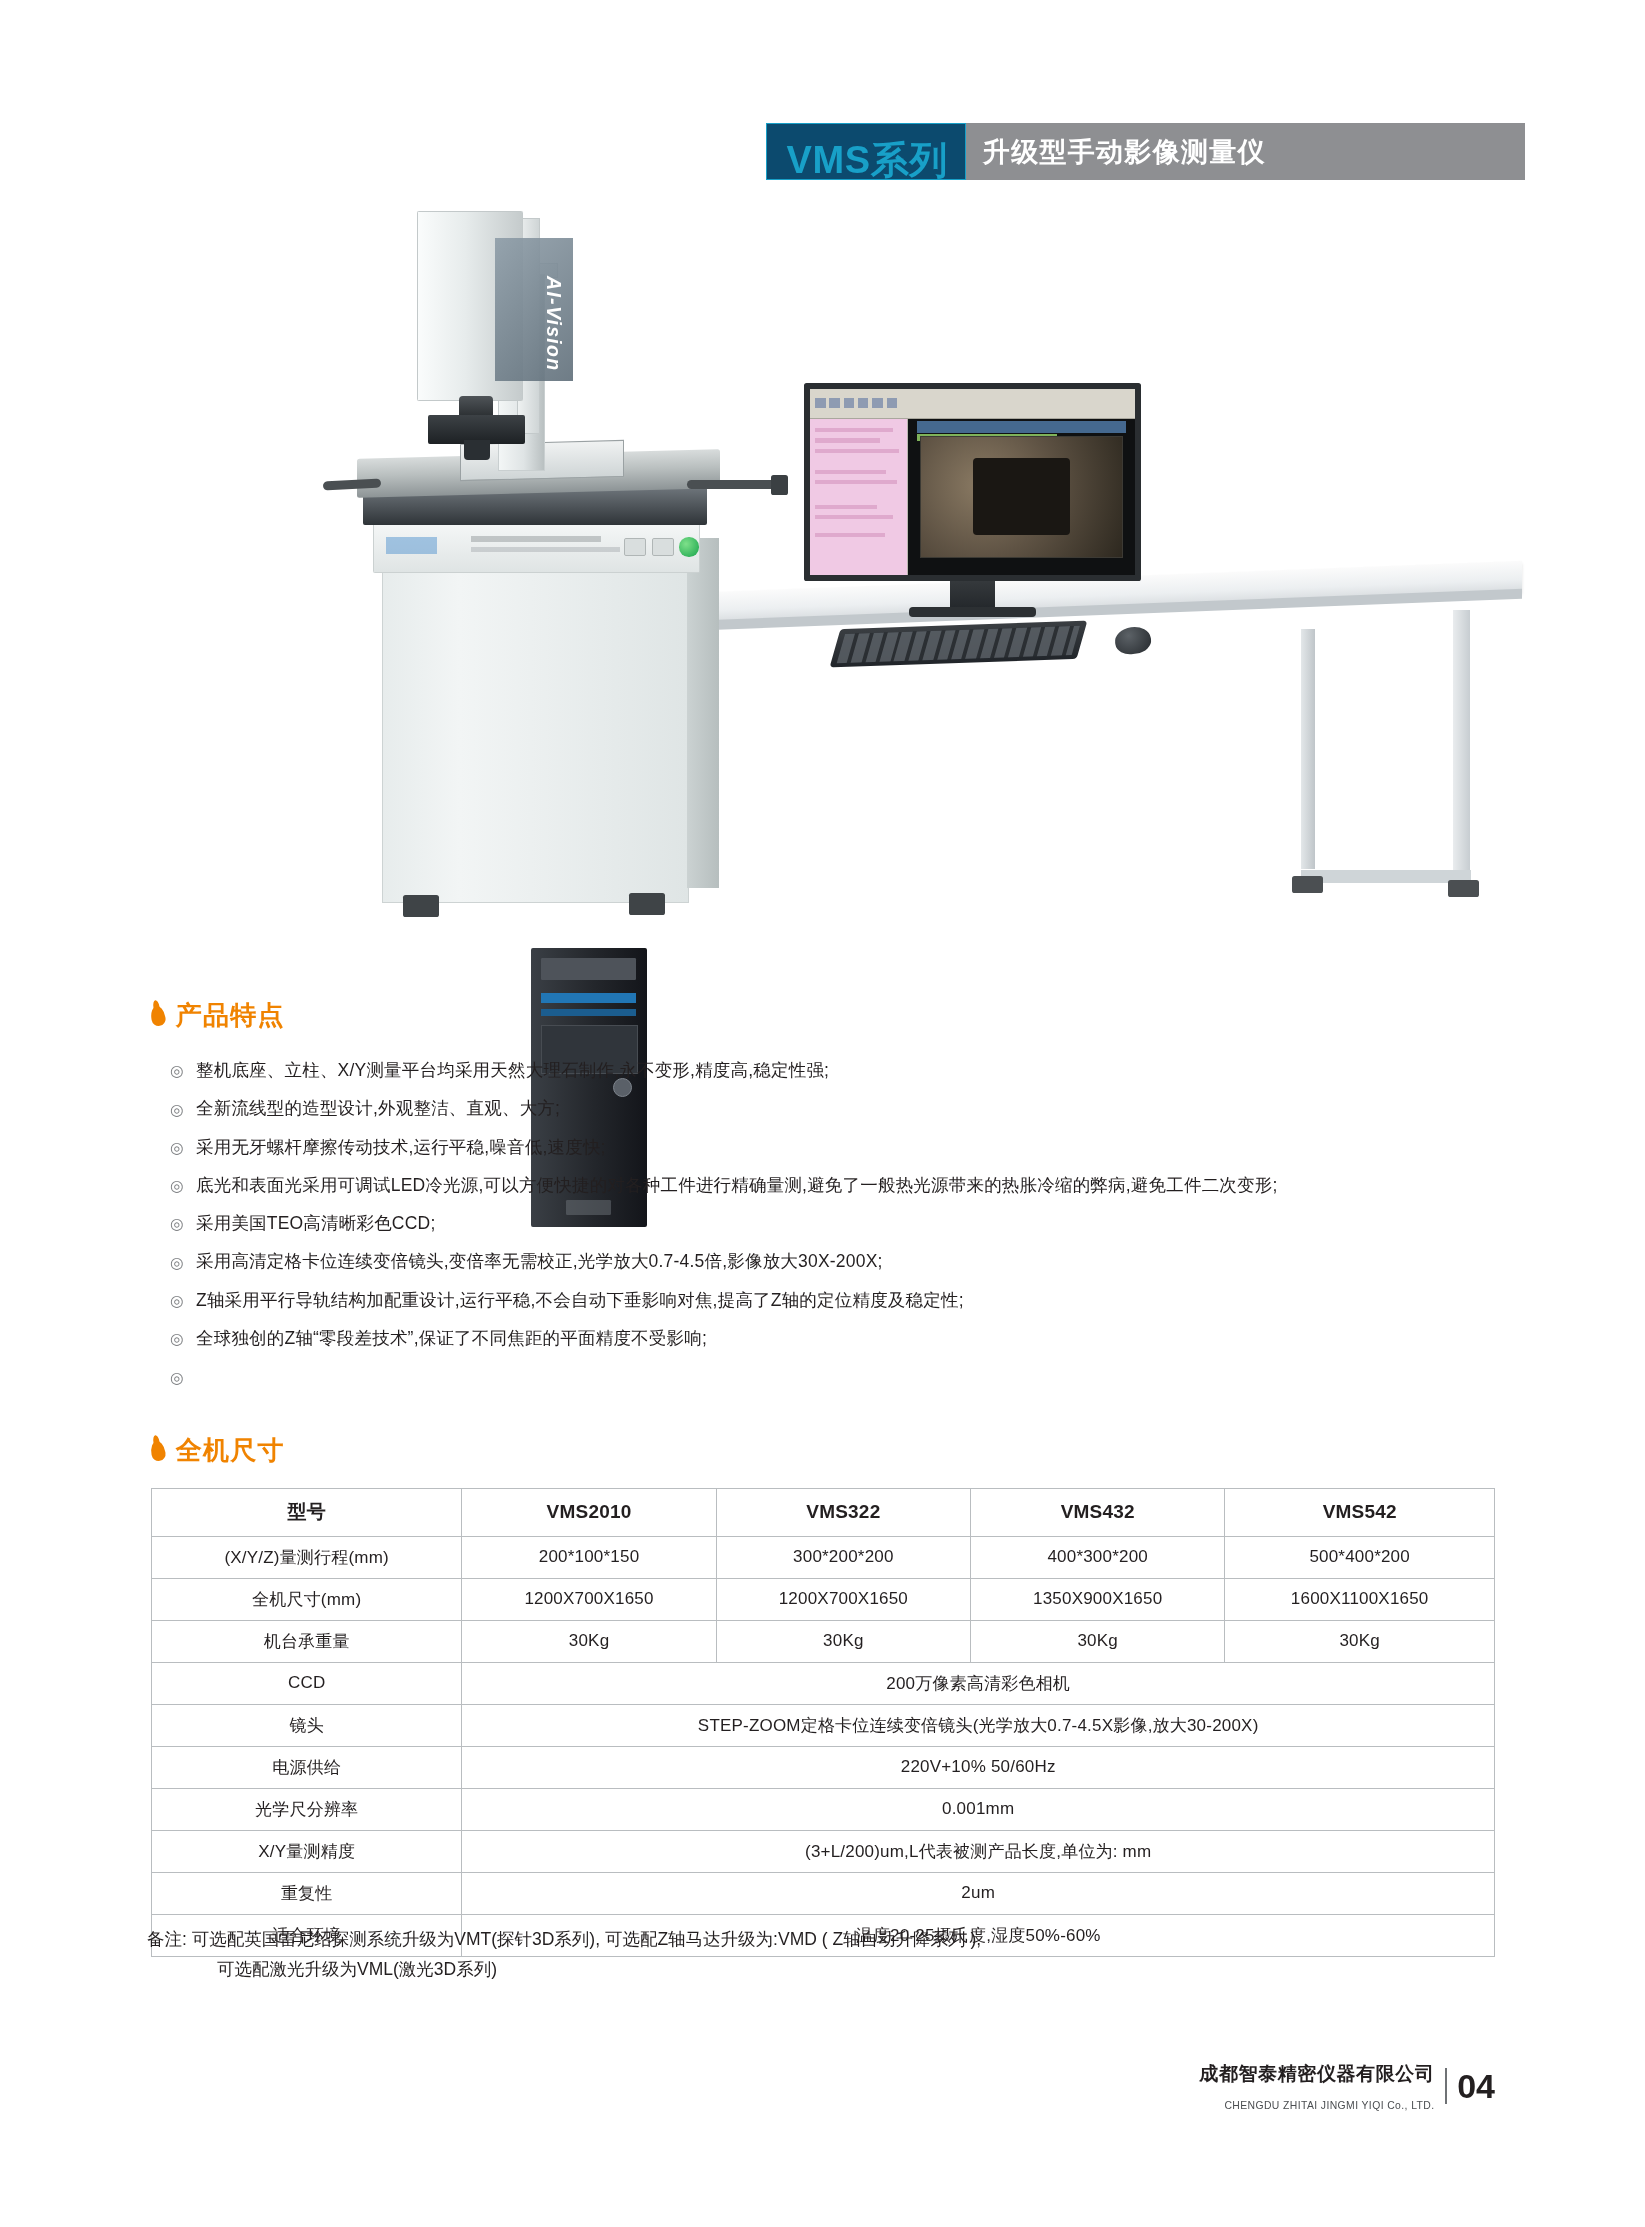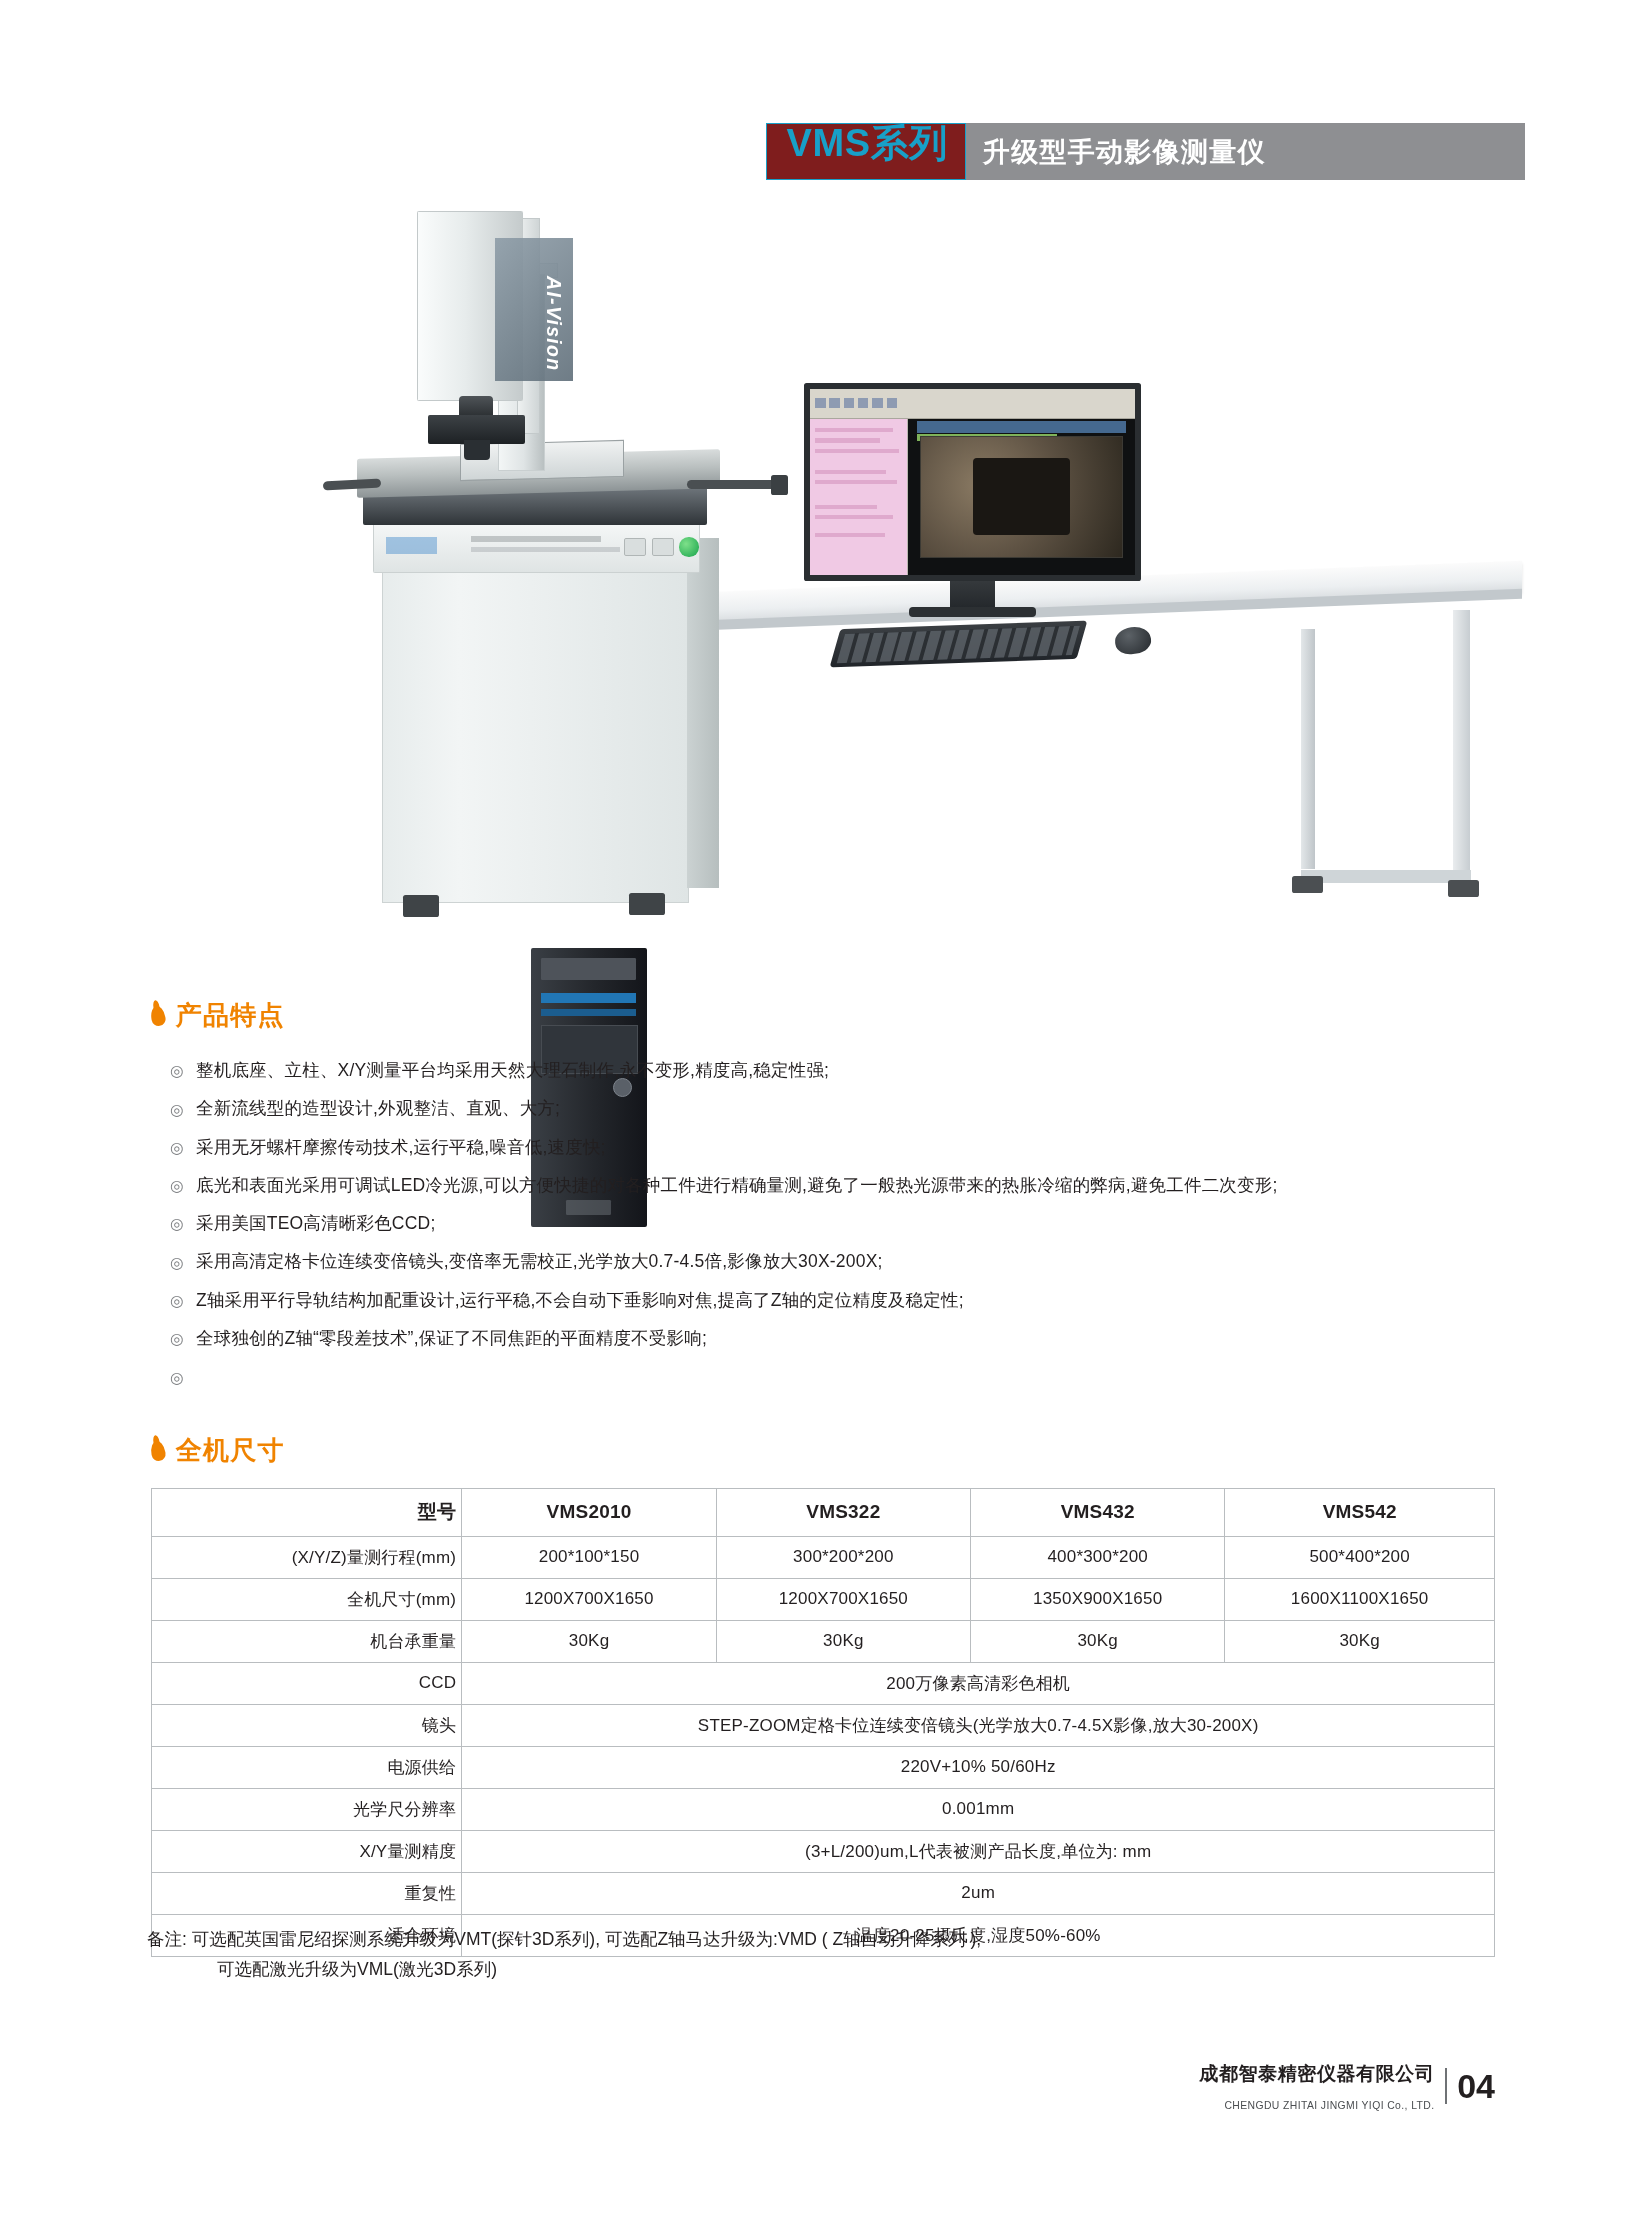"VMS系列" .banner-left { align-items: flex-start -> flex-end; background: #7f1d1d -> #0c4a6e }
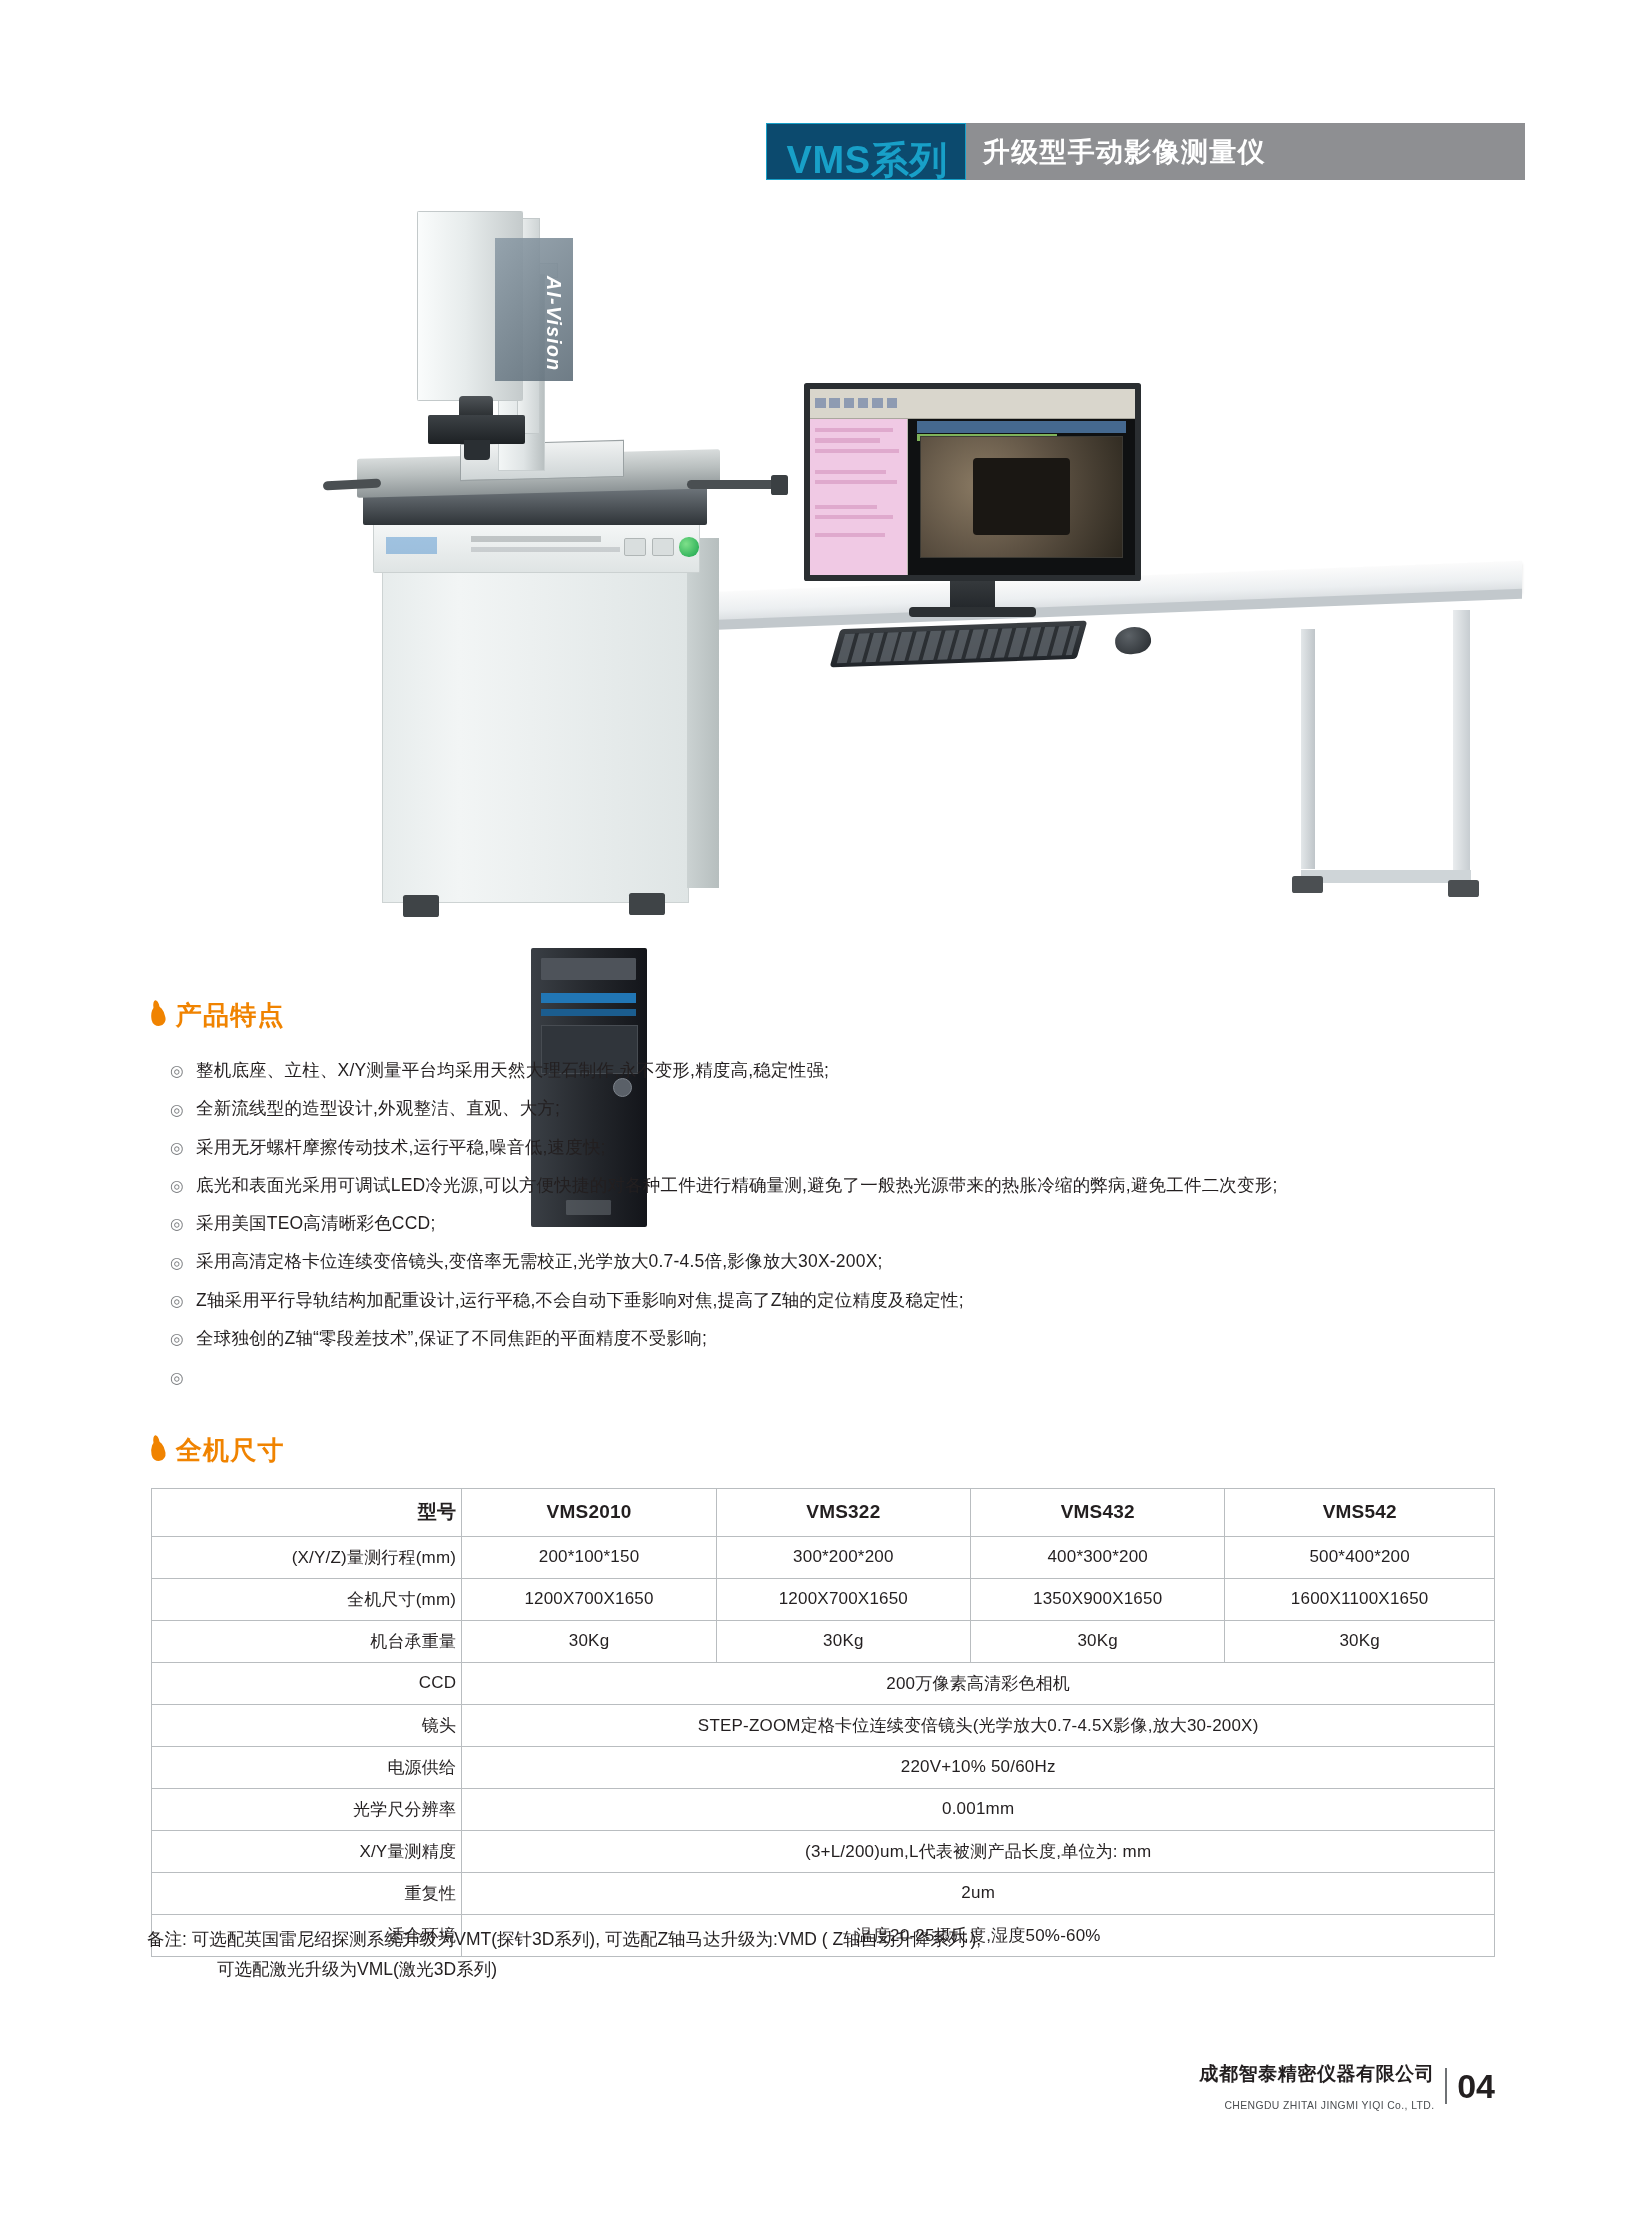"型号" table.spec td.label, table.spec th.label { text-align: right -> none }
